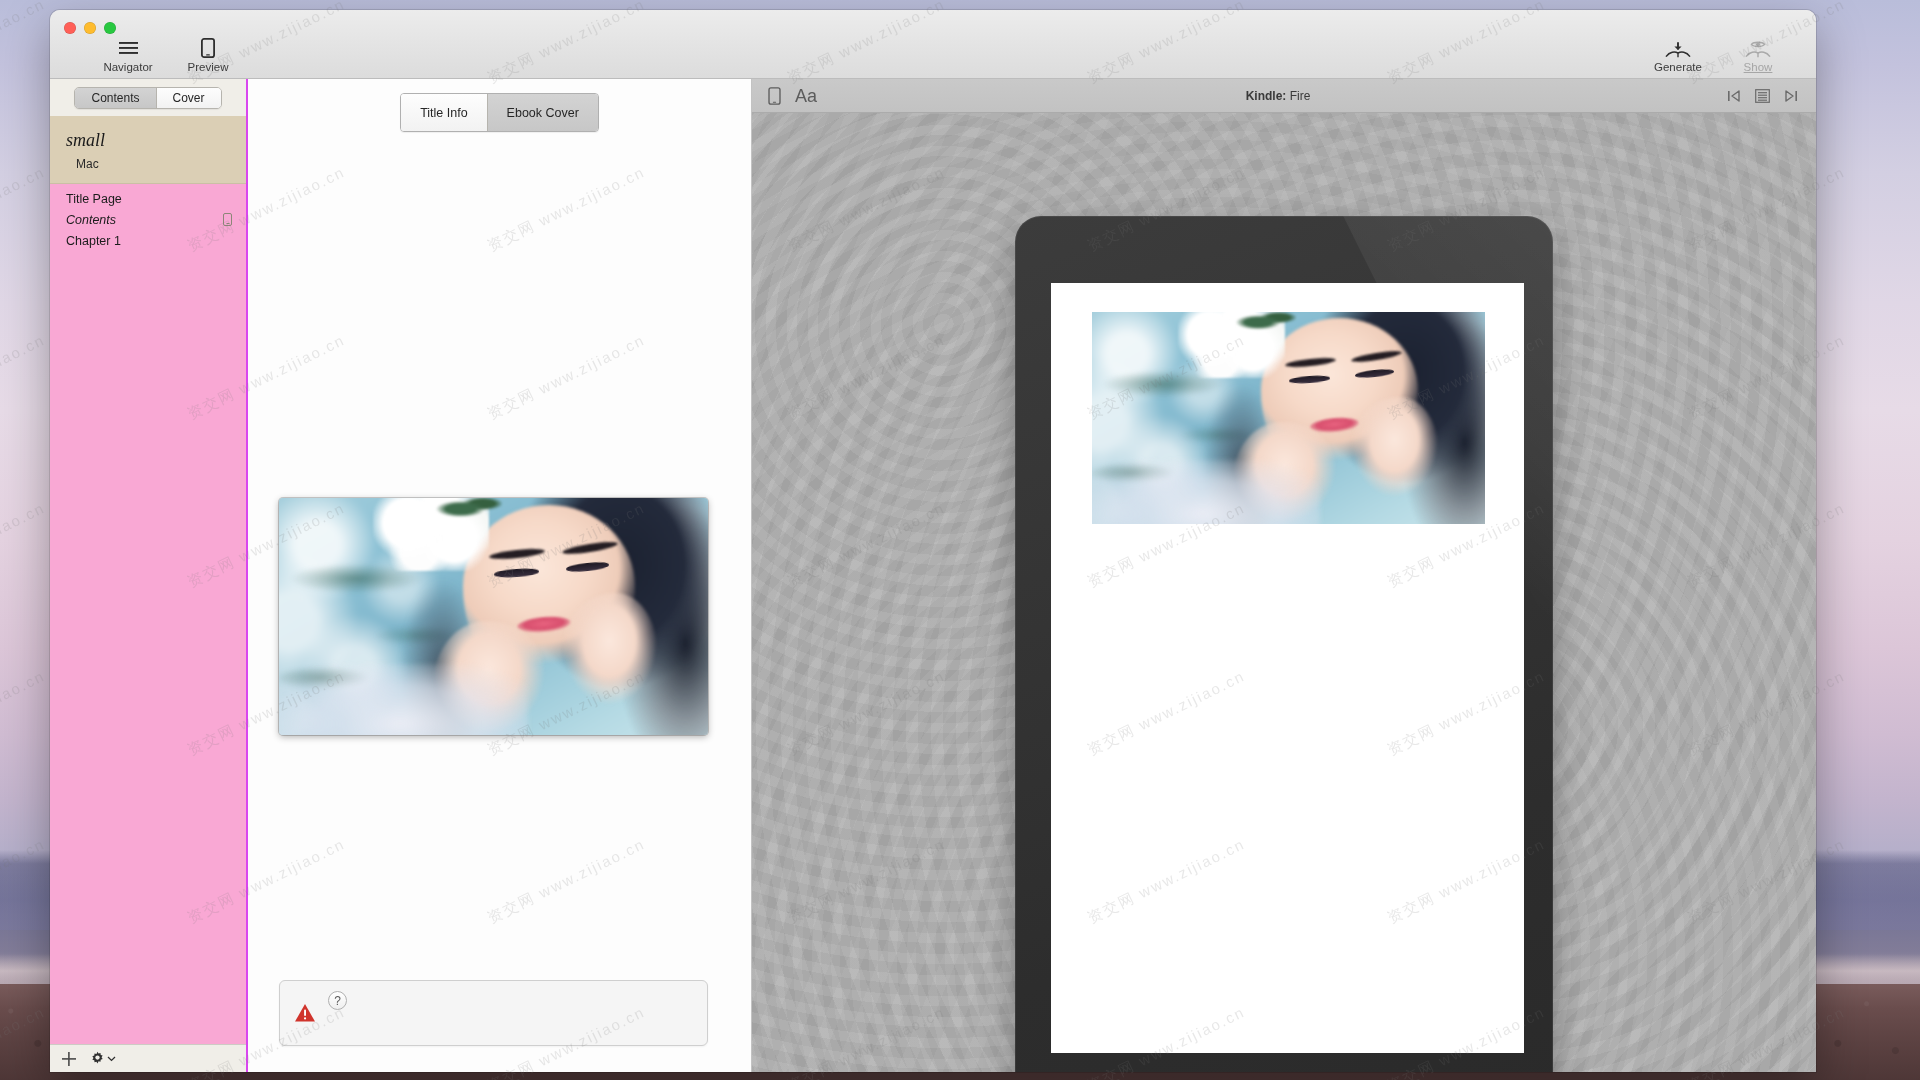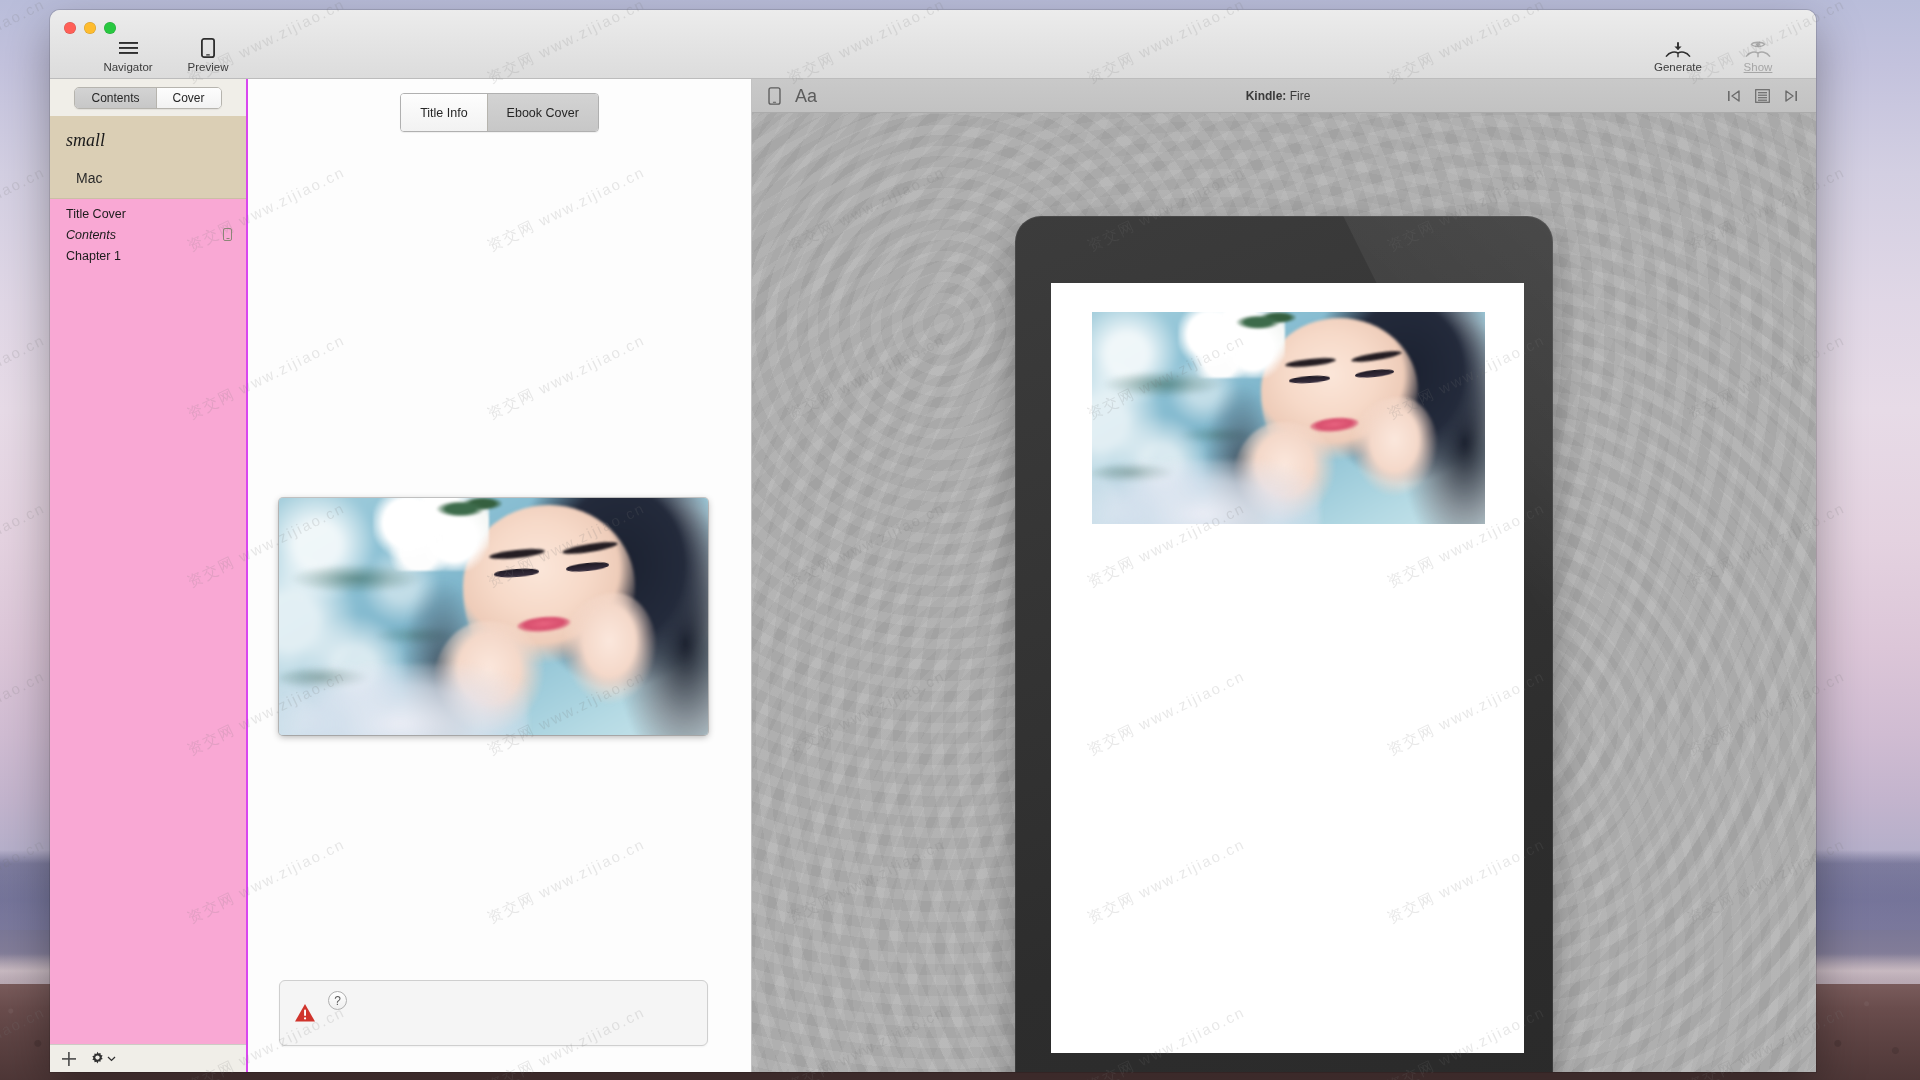"Mac" #book-card .sub { font-size: 14px -> 12px; margin-top: 19px -> 6px }
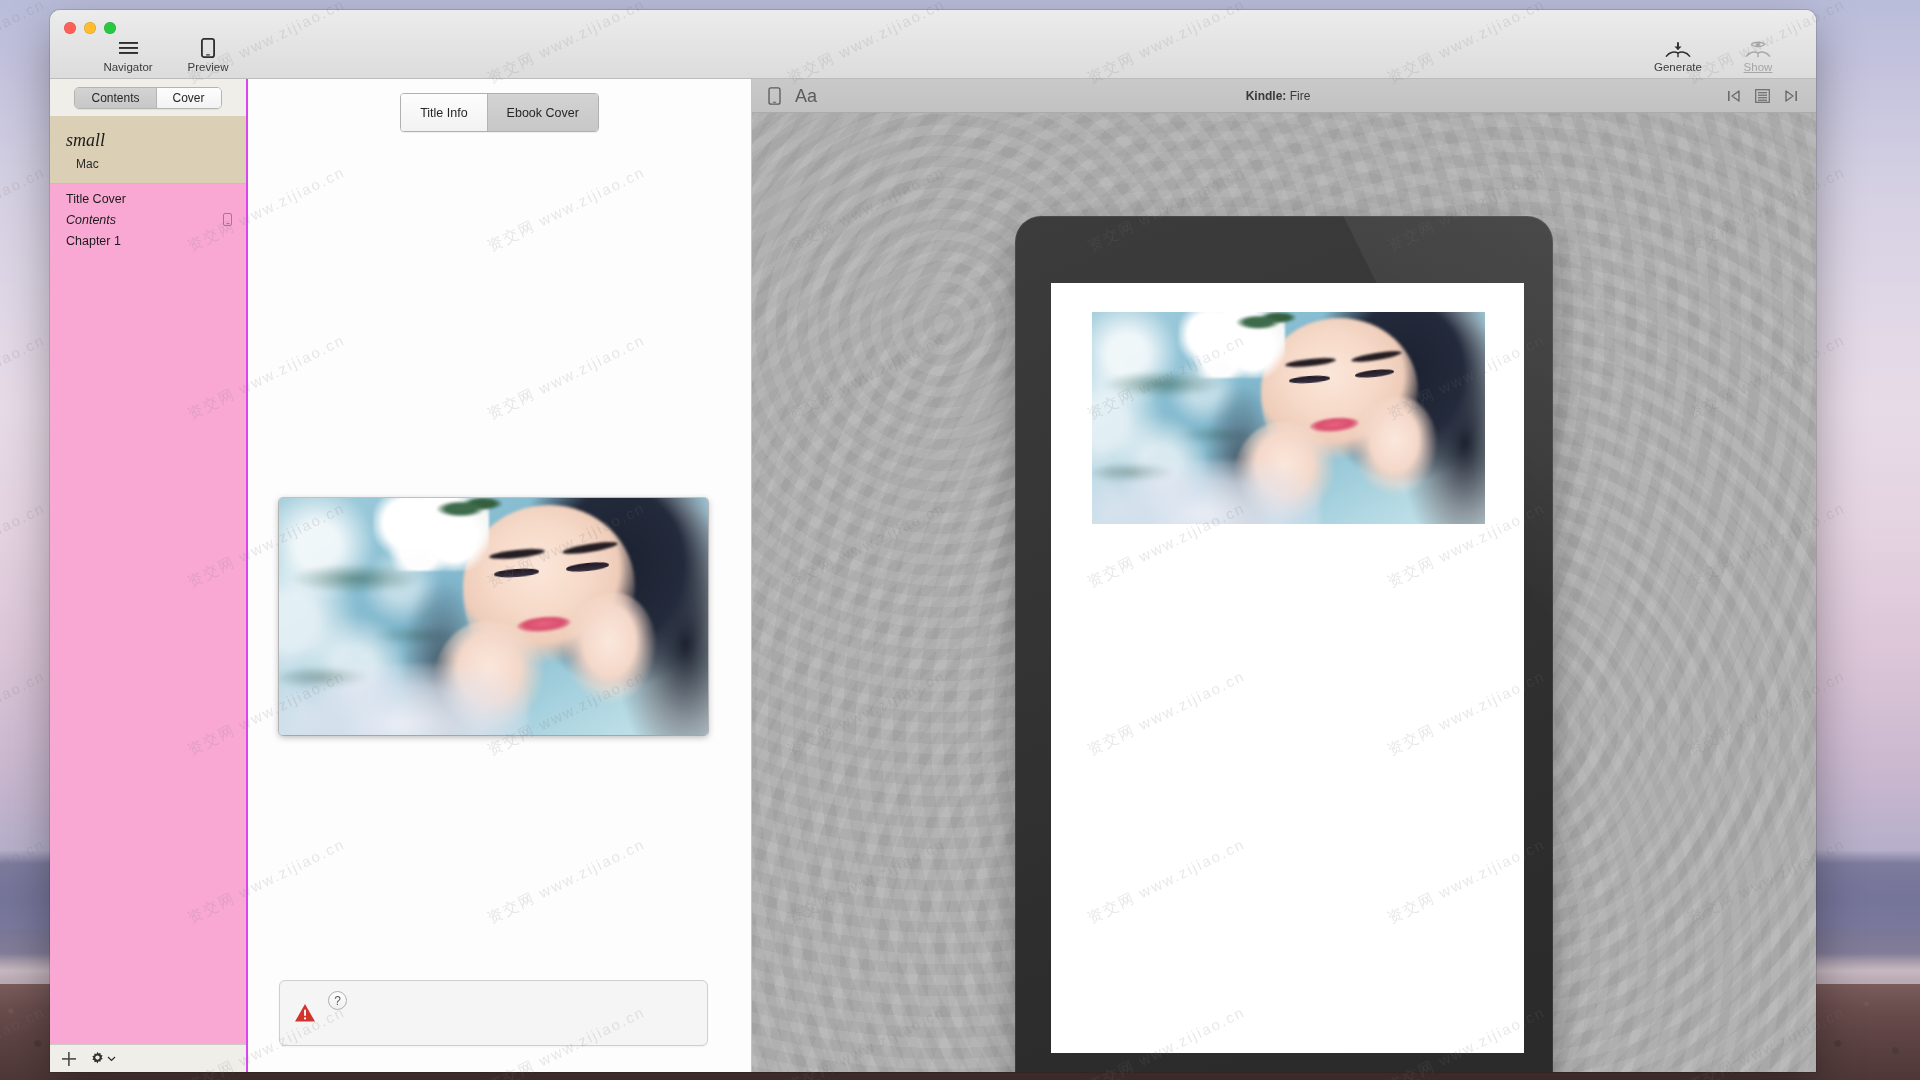"Title Cover" span.t { text: Cover -> Page }
